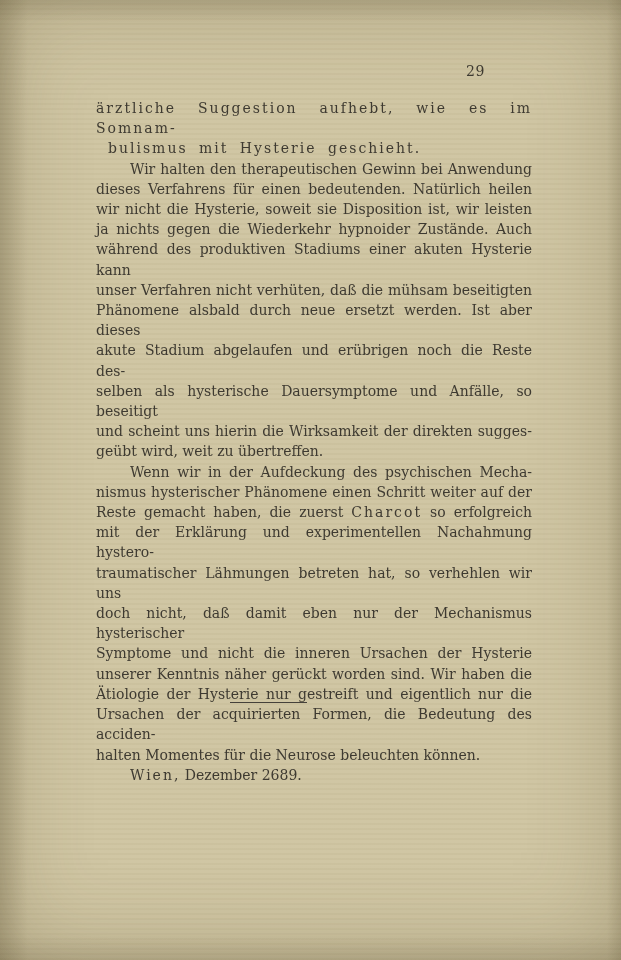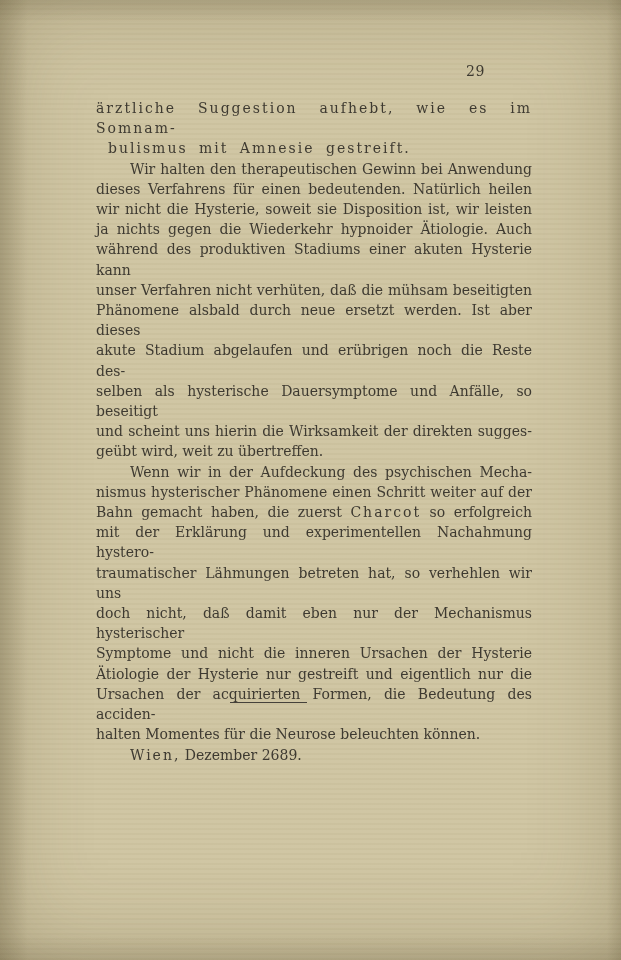"bulismus mit Amnesie gestreift." span.spaced { text: Amnesie gestreift -> Hysterie geschieht }
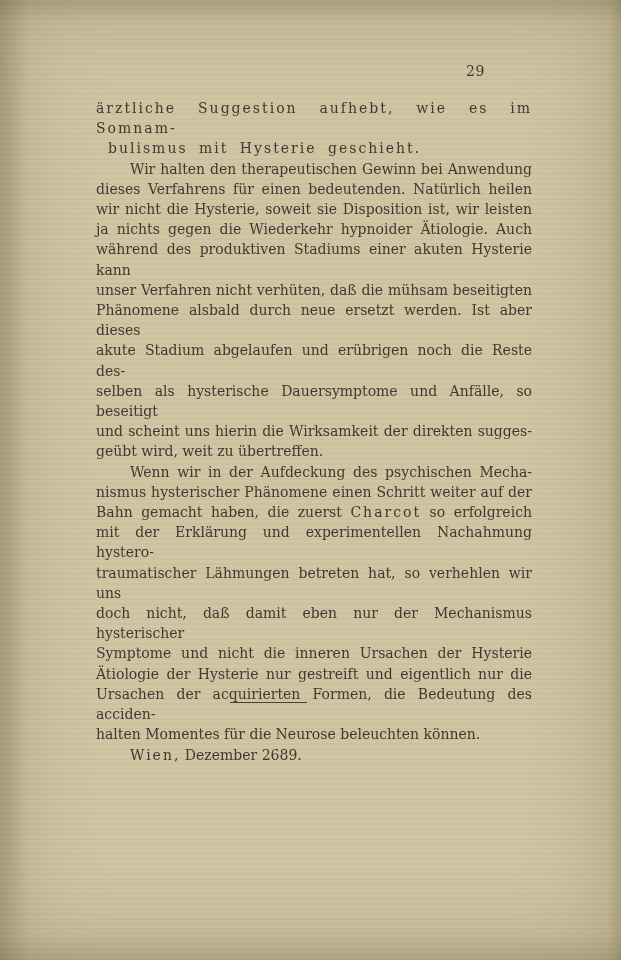"ja nichts gegen die Wiederkehr" span { text: Ätiologie -> Zustände }
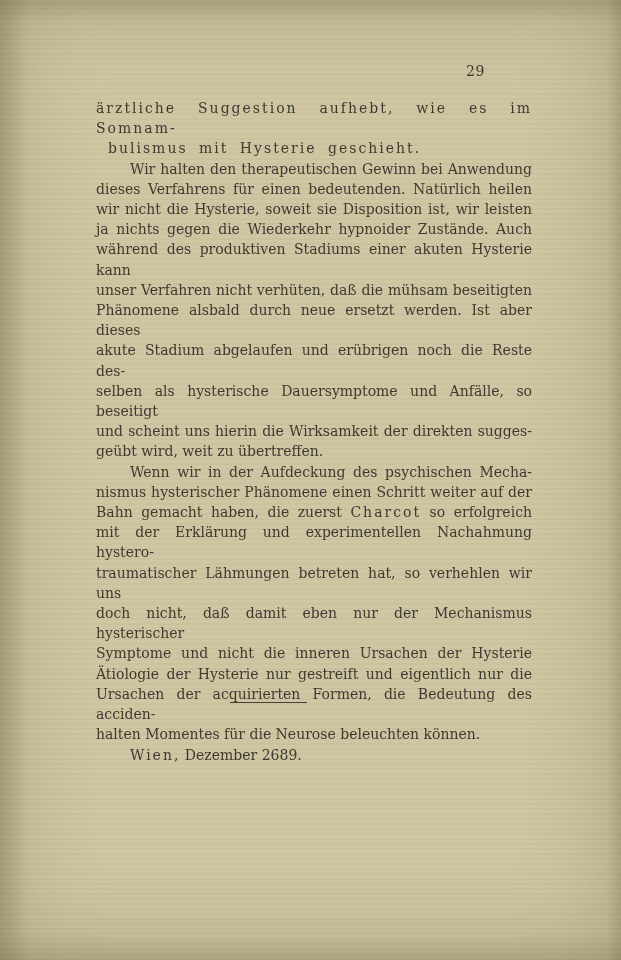"Bahn gemacht haben, die zuerst" span { text: Bahn -> Reste }
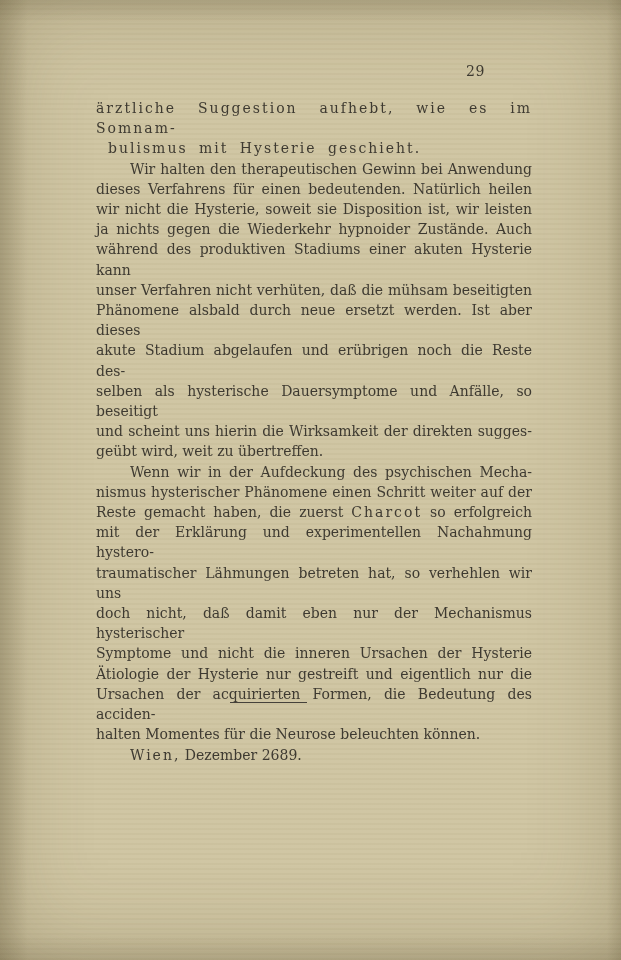"unserer Kenntnis näher gerückt worden" div.line { html: none -> <div><span>unserer Kenntnis näher gerückt worden sind. Wir haben die</span></div> }
